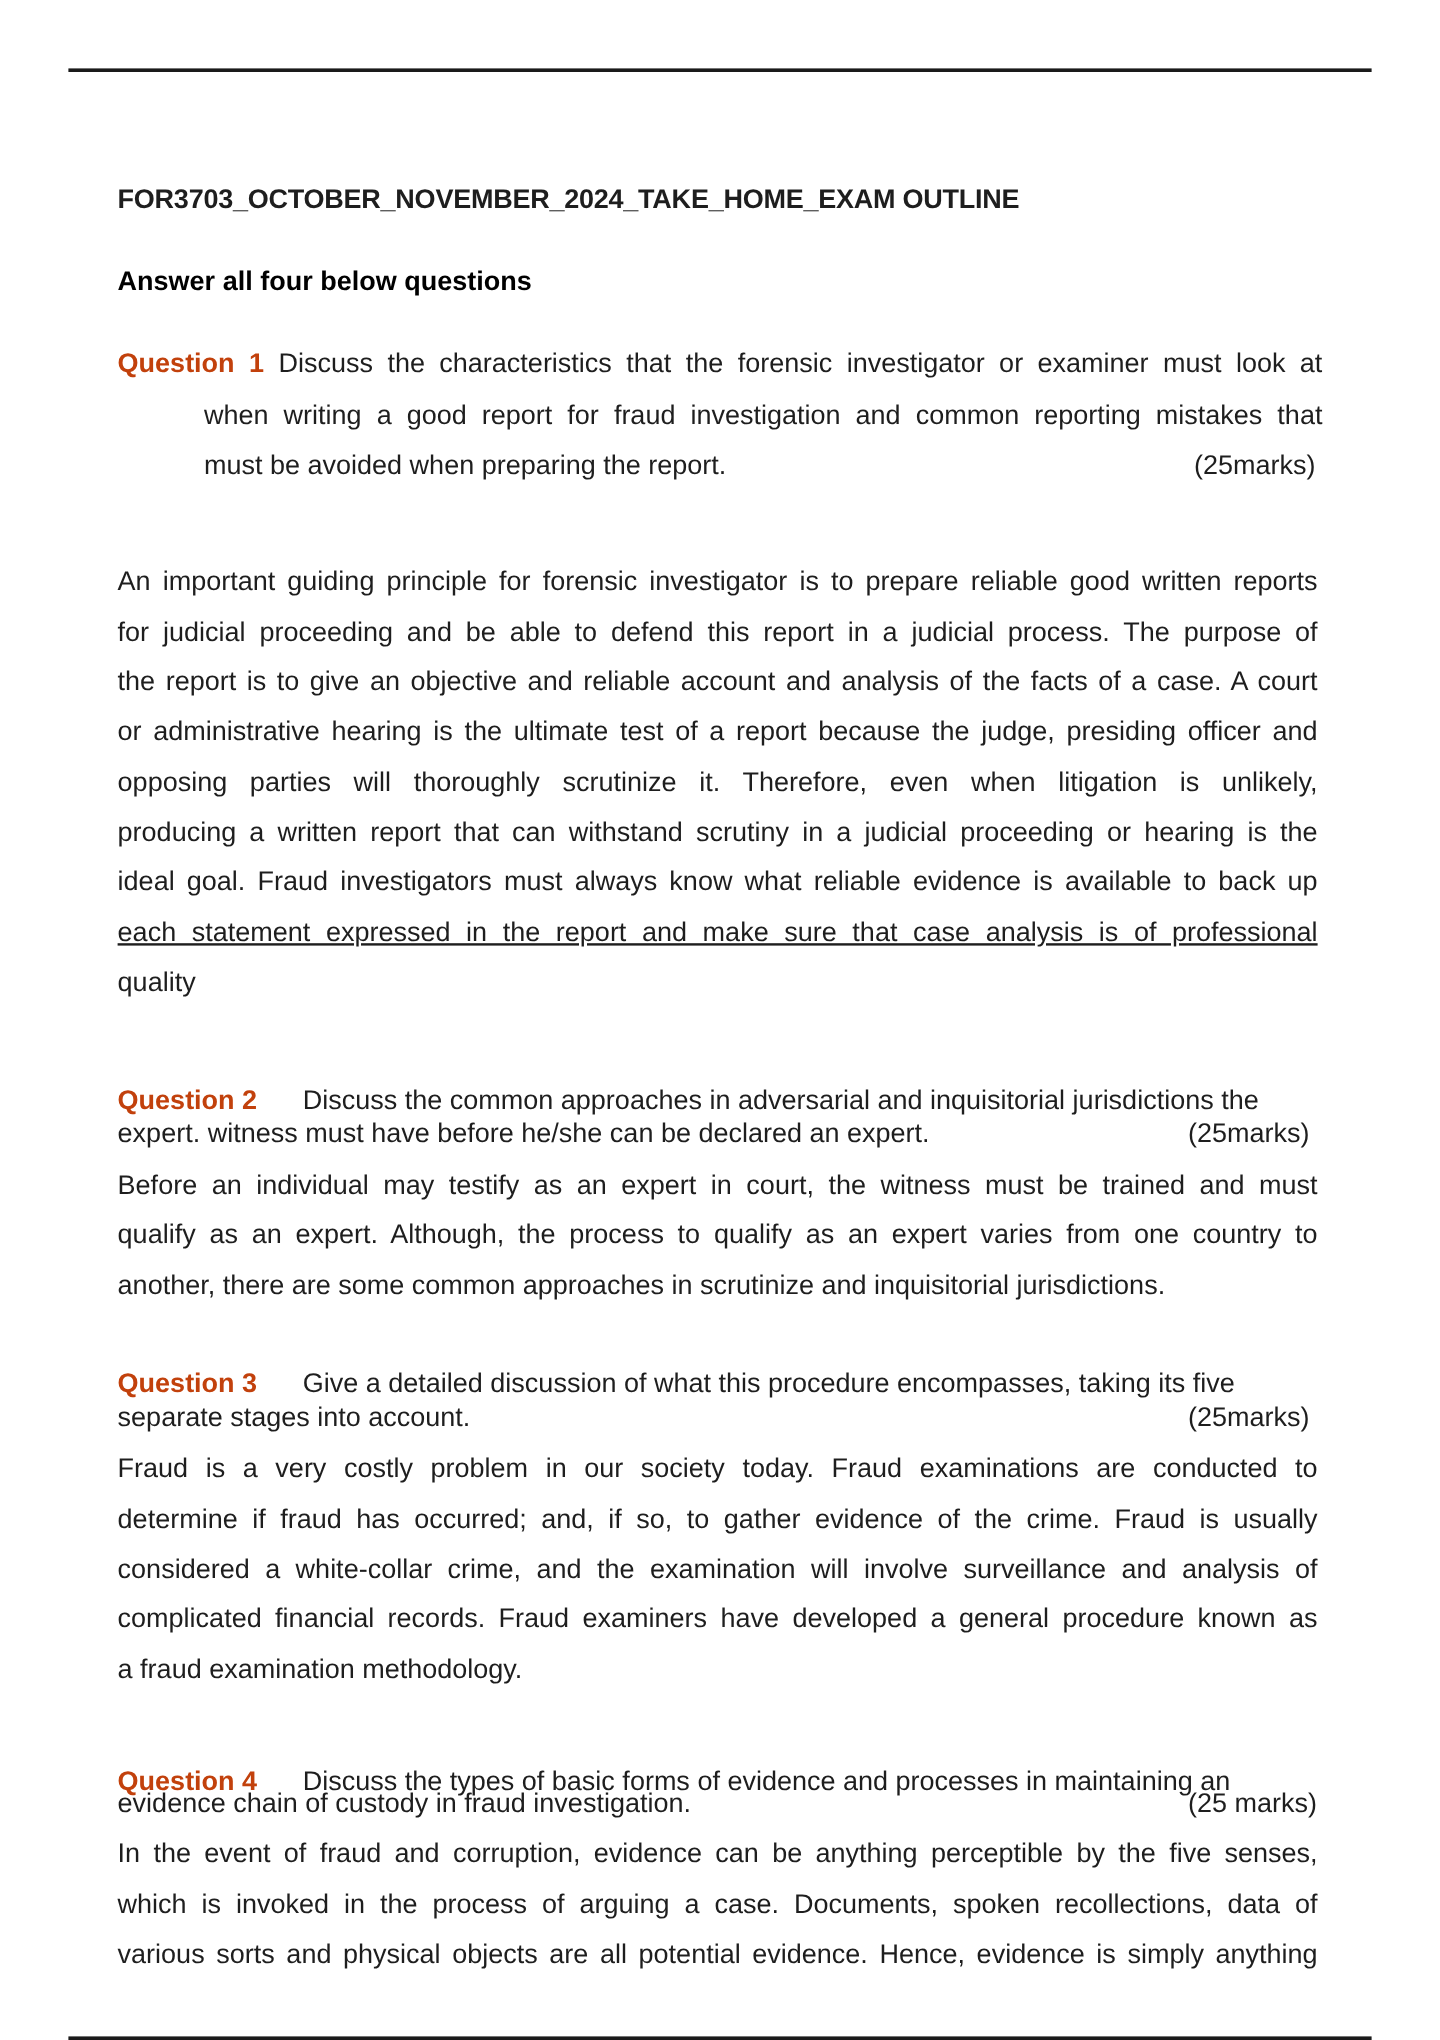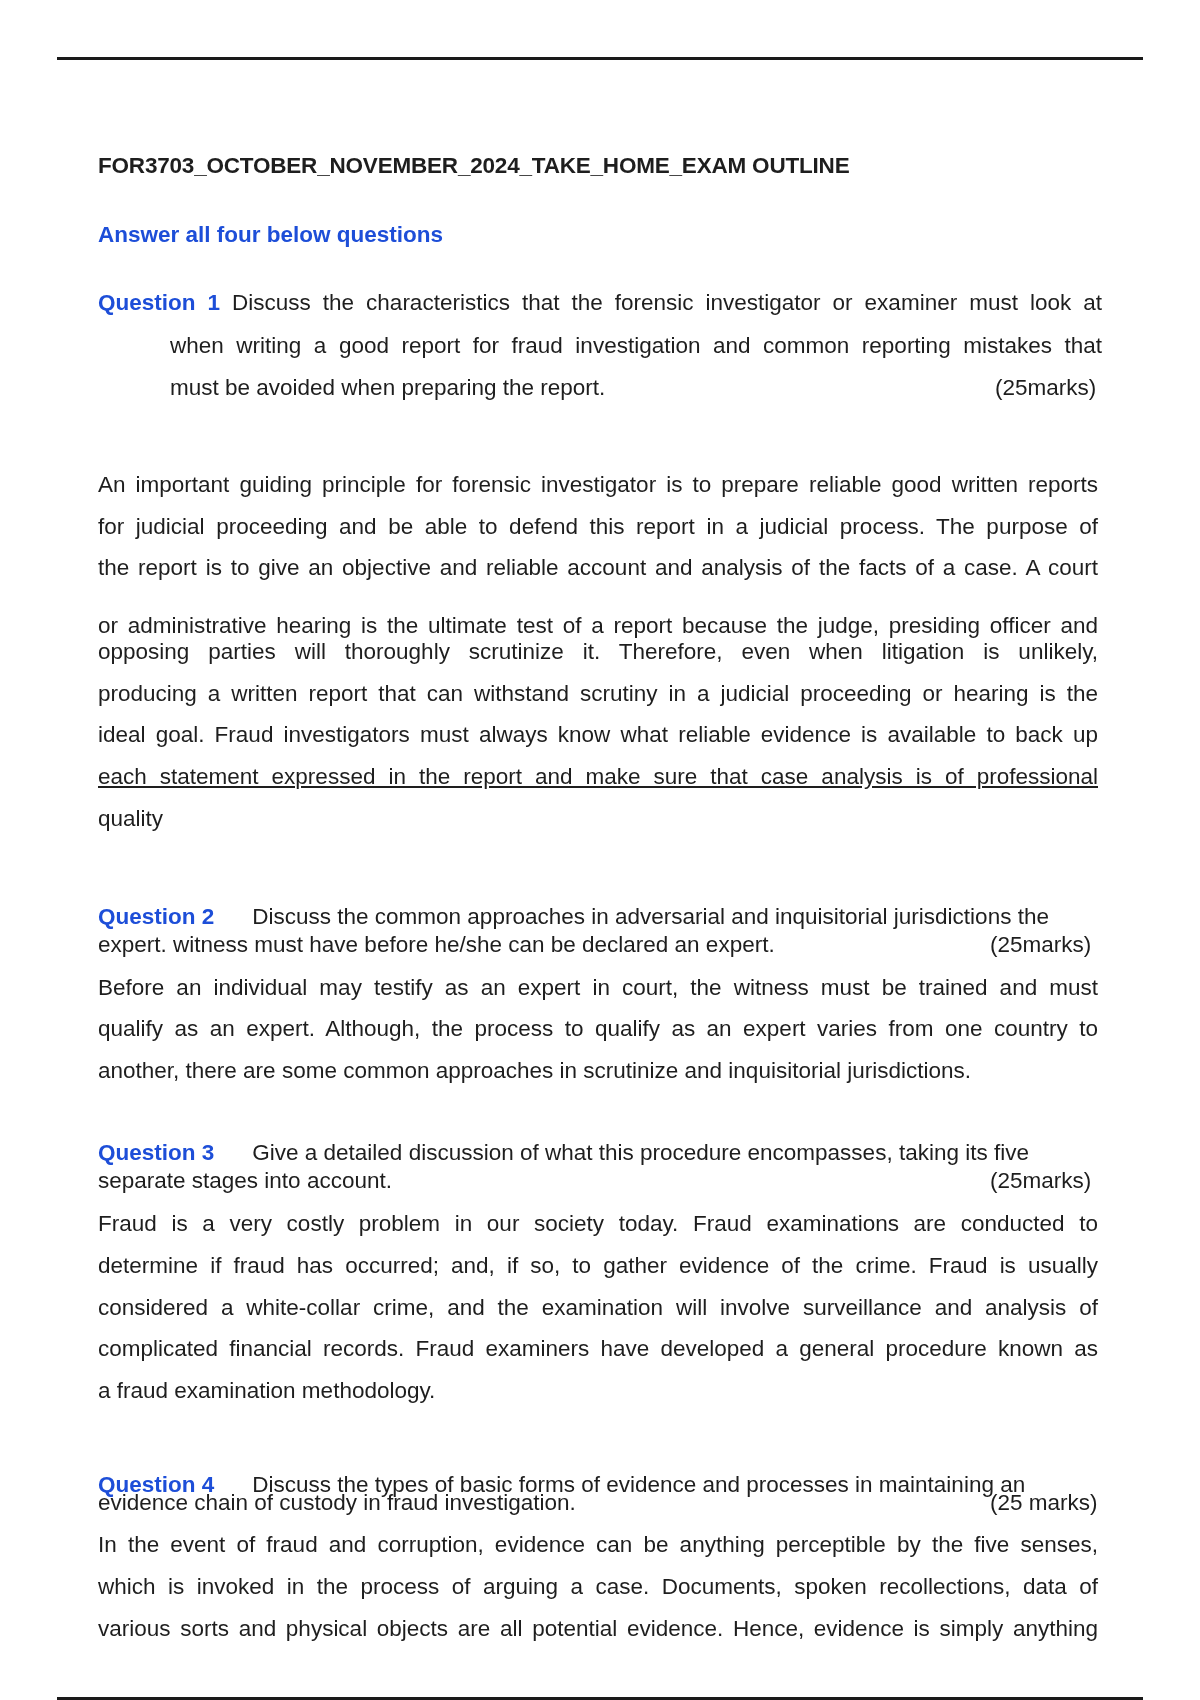"Answer all four below questions" .bold { color: #1d4ed8 -> #000000 }
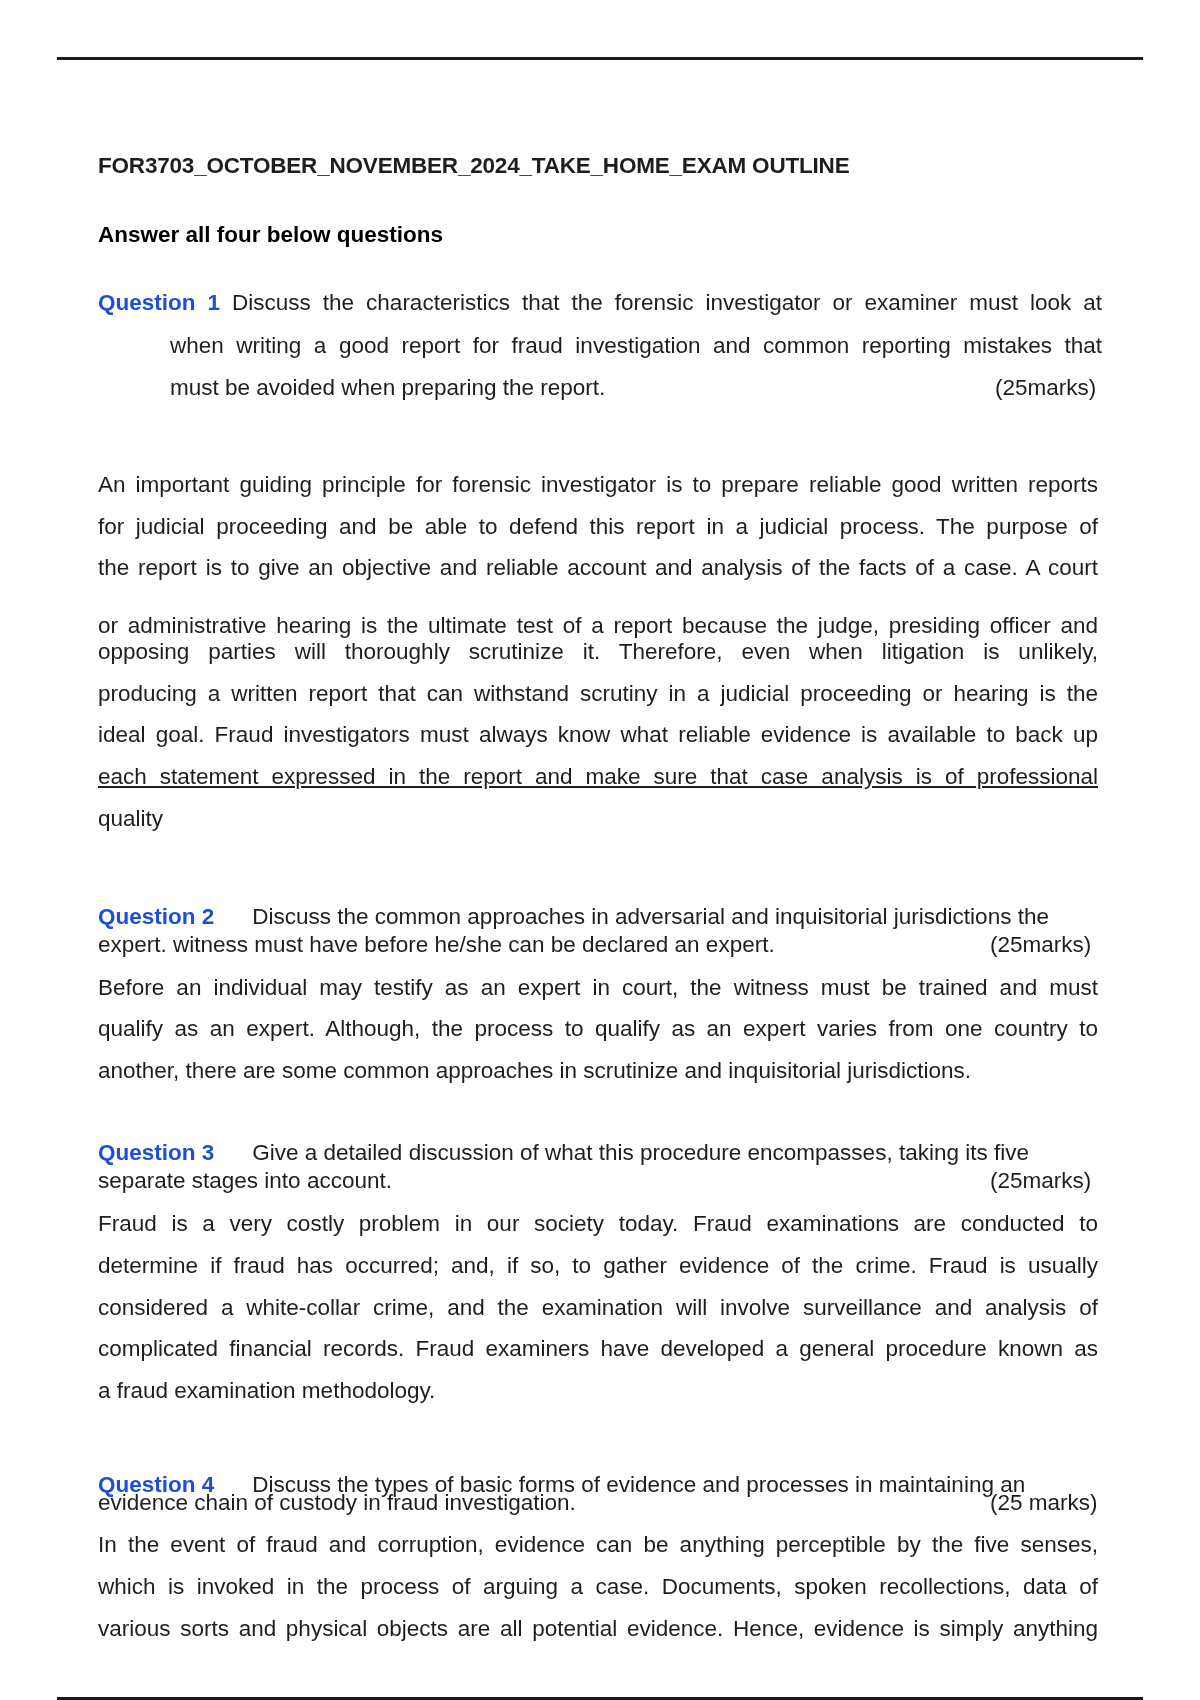"Question 1" .qlabel { color: #1d4ed8 -> #c2410c }
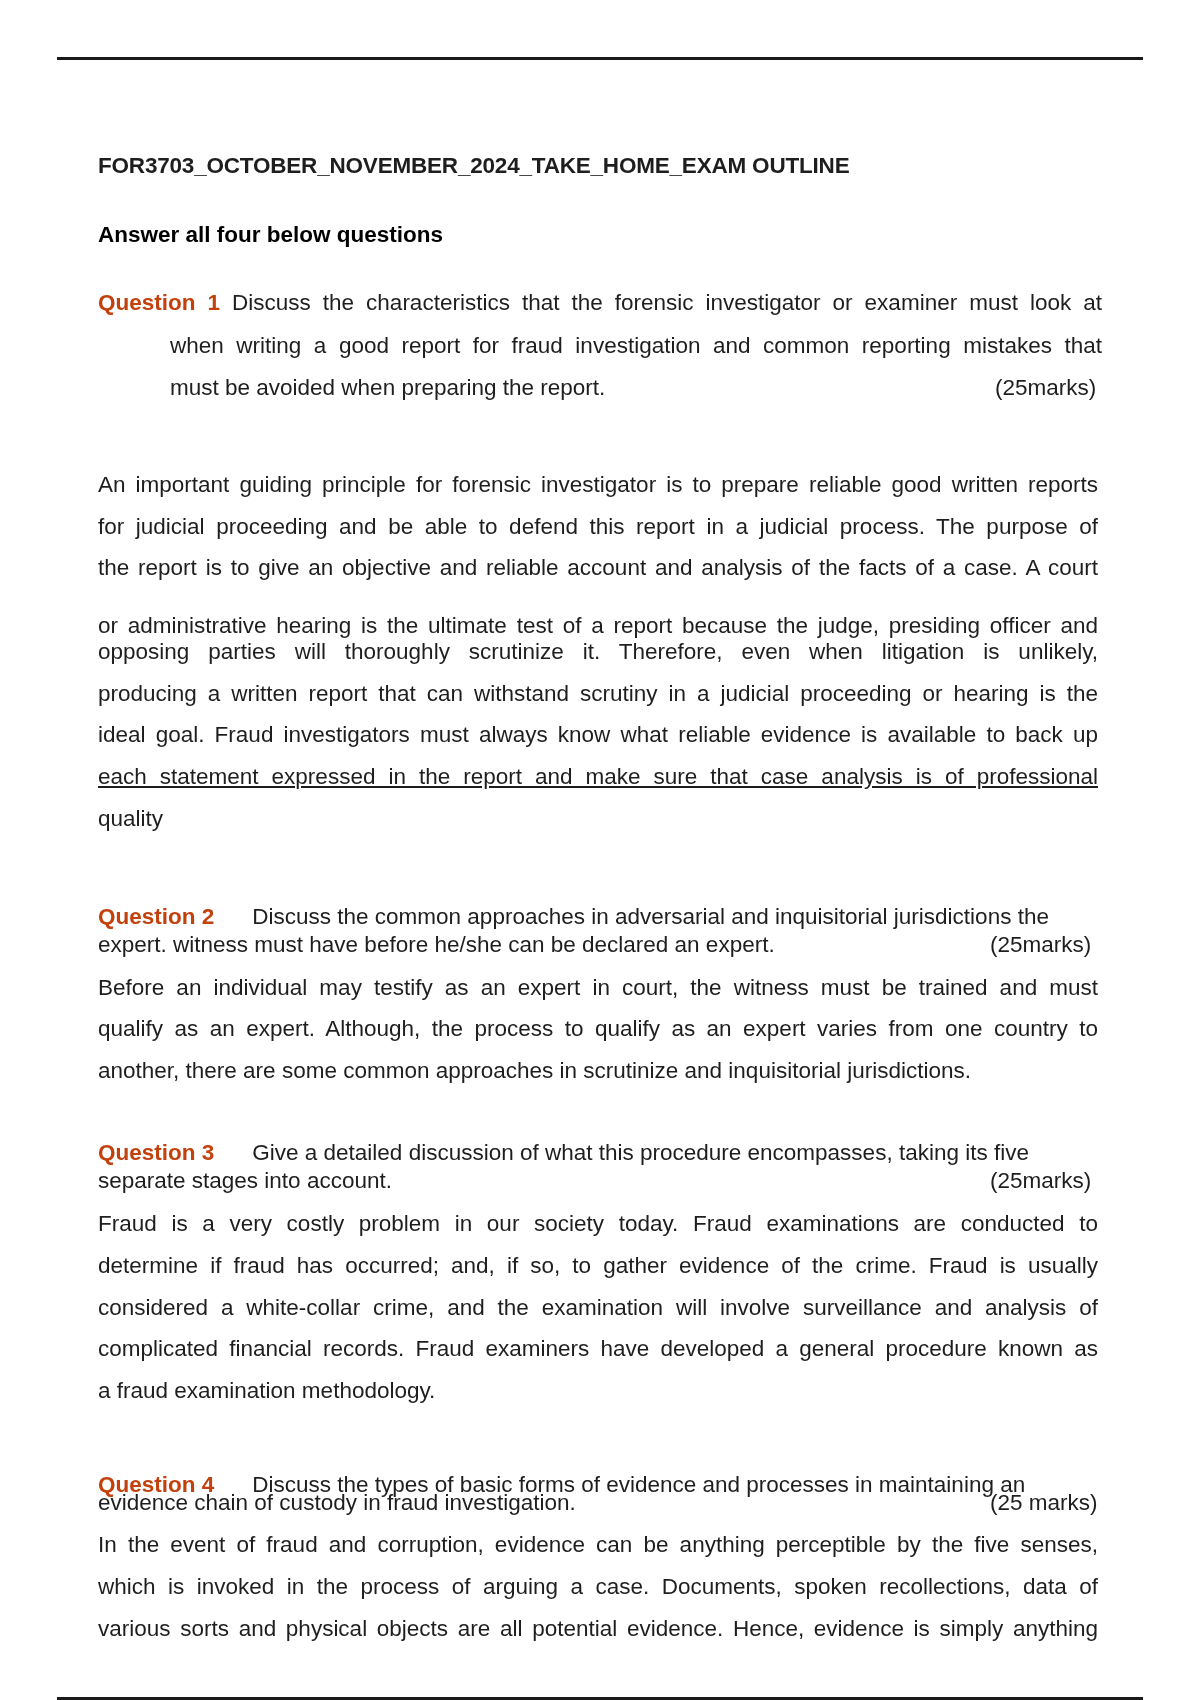"or administrative hearing is the" div.line { margin-top: 16px -> none }
